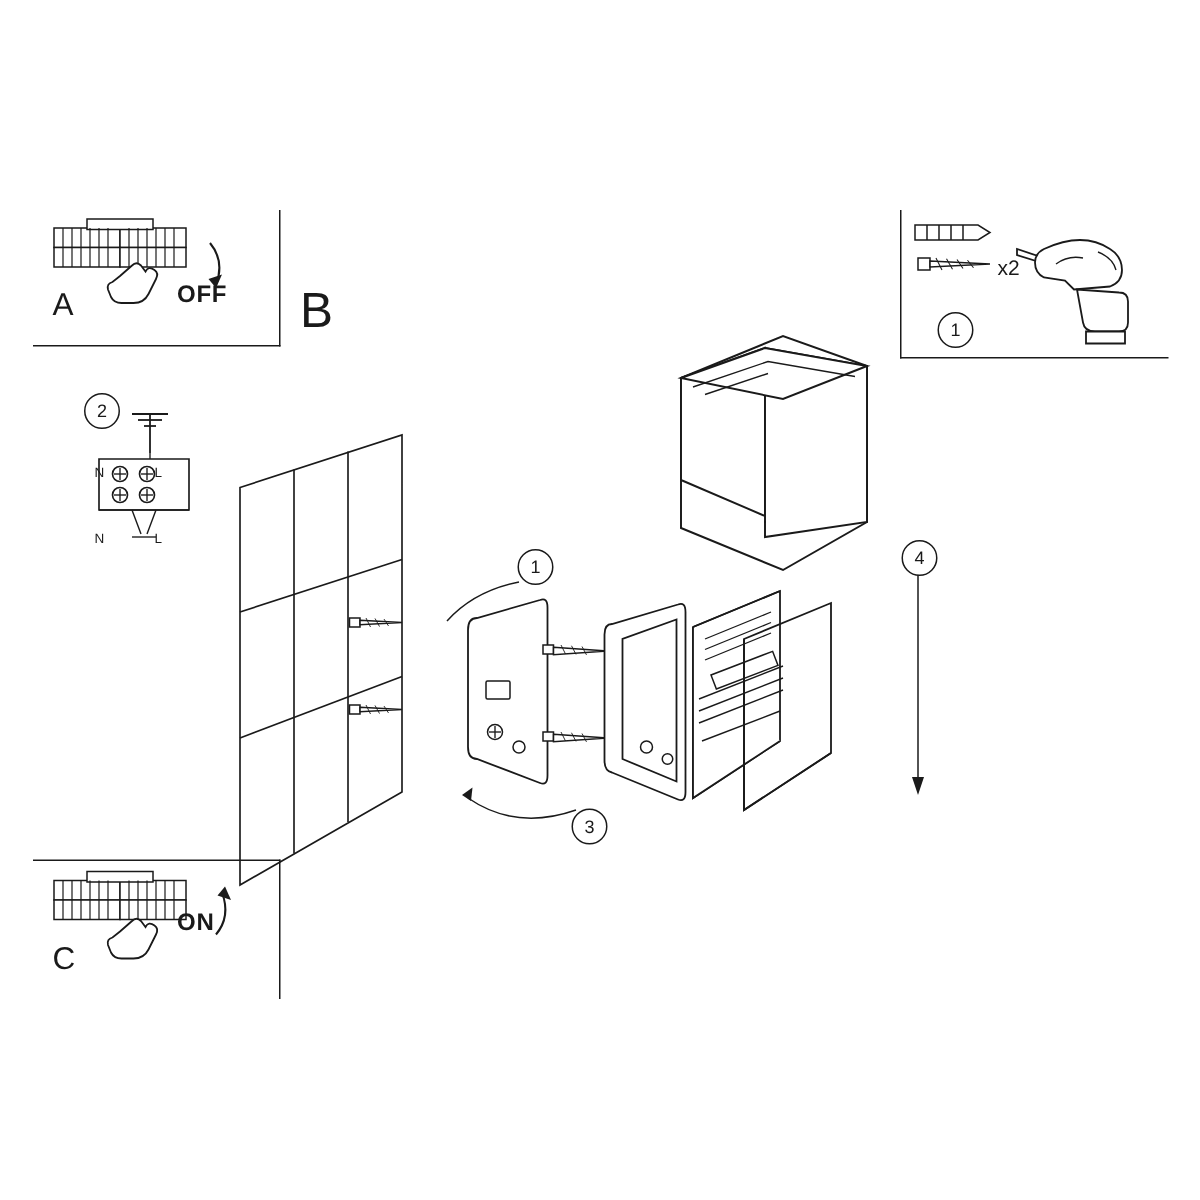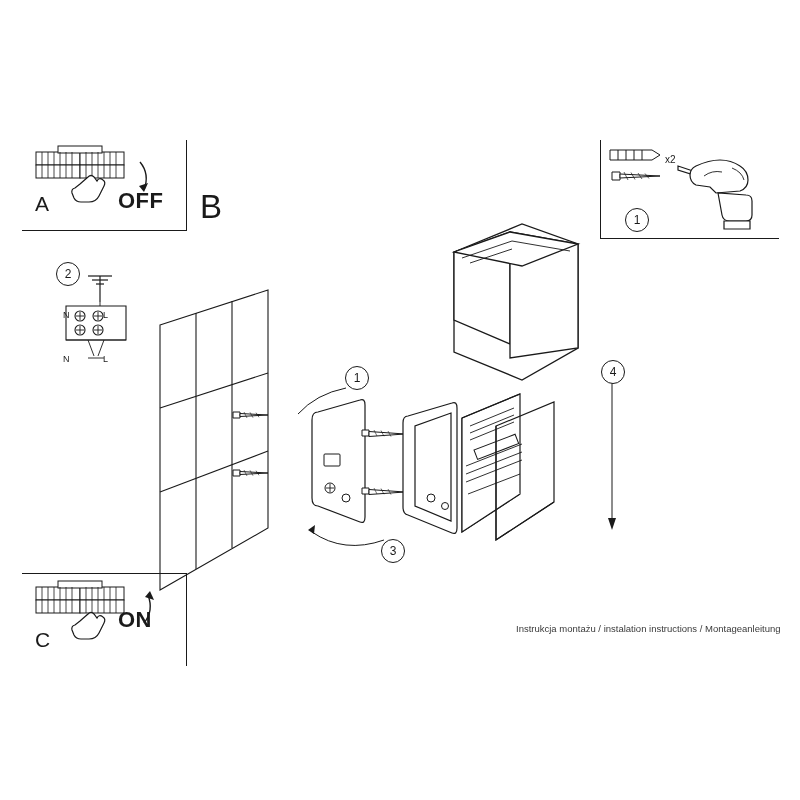"x2" div.txt { font-size: 10px -> 14px; top: 154px -> 170px }
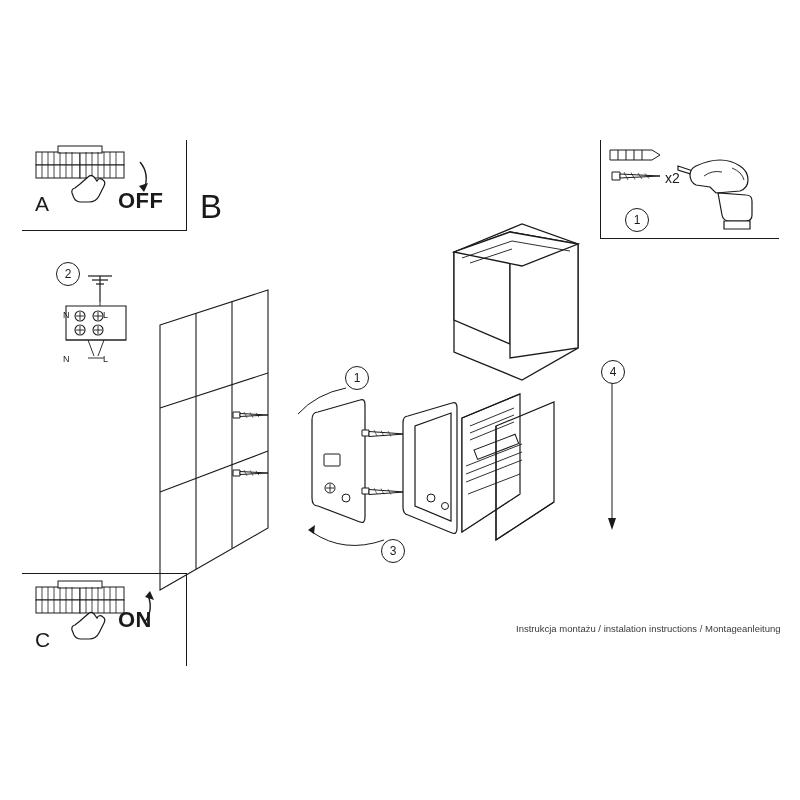"OFF" .onoff { font-size: 22px -> 16px }
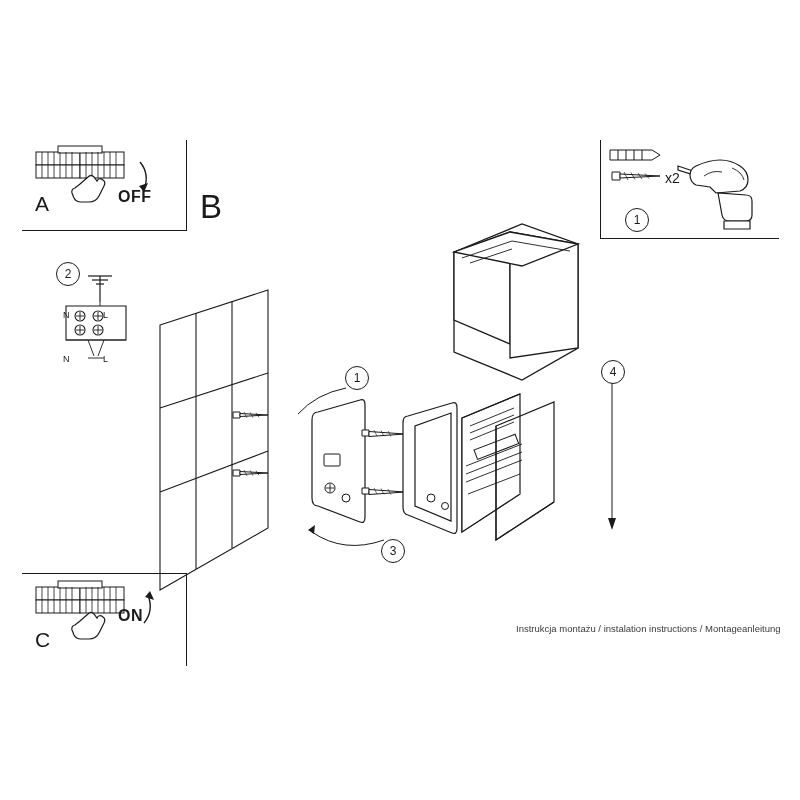"Instrukcja montażu / instalation" div { html: <div>Instrukcja montażu / instalation instructions / Montageanleitung</div> -> none }
